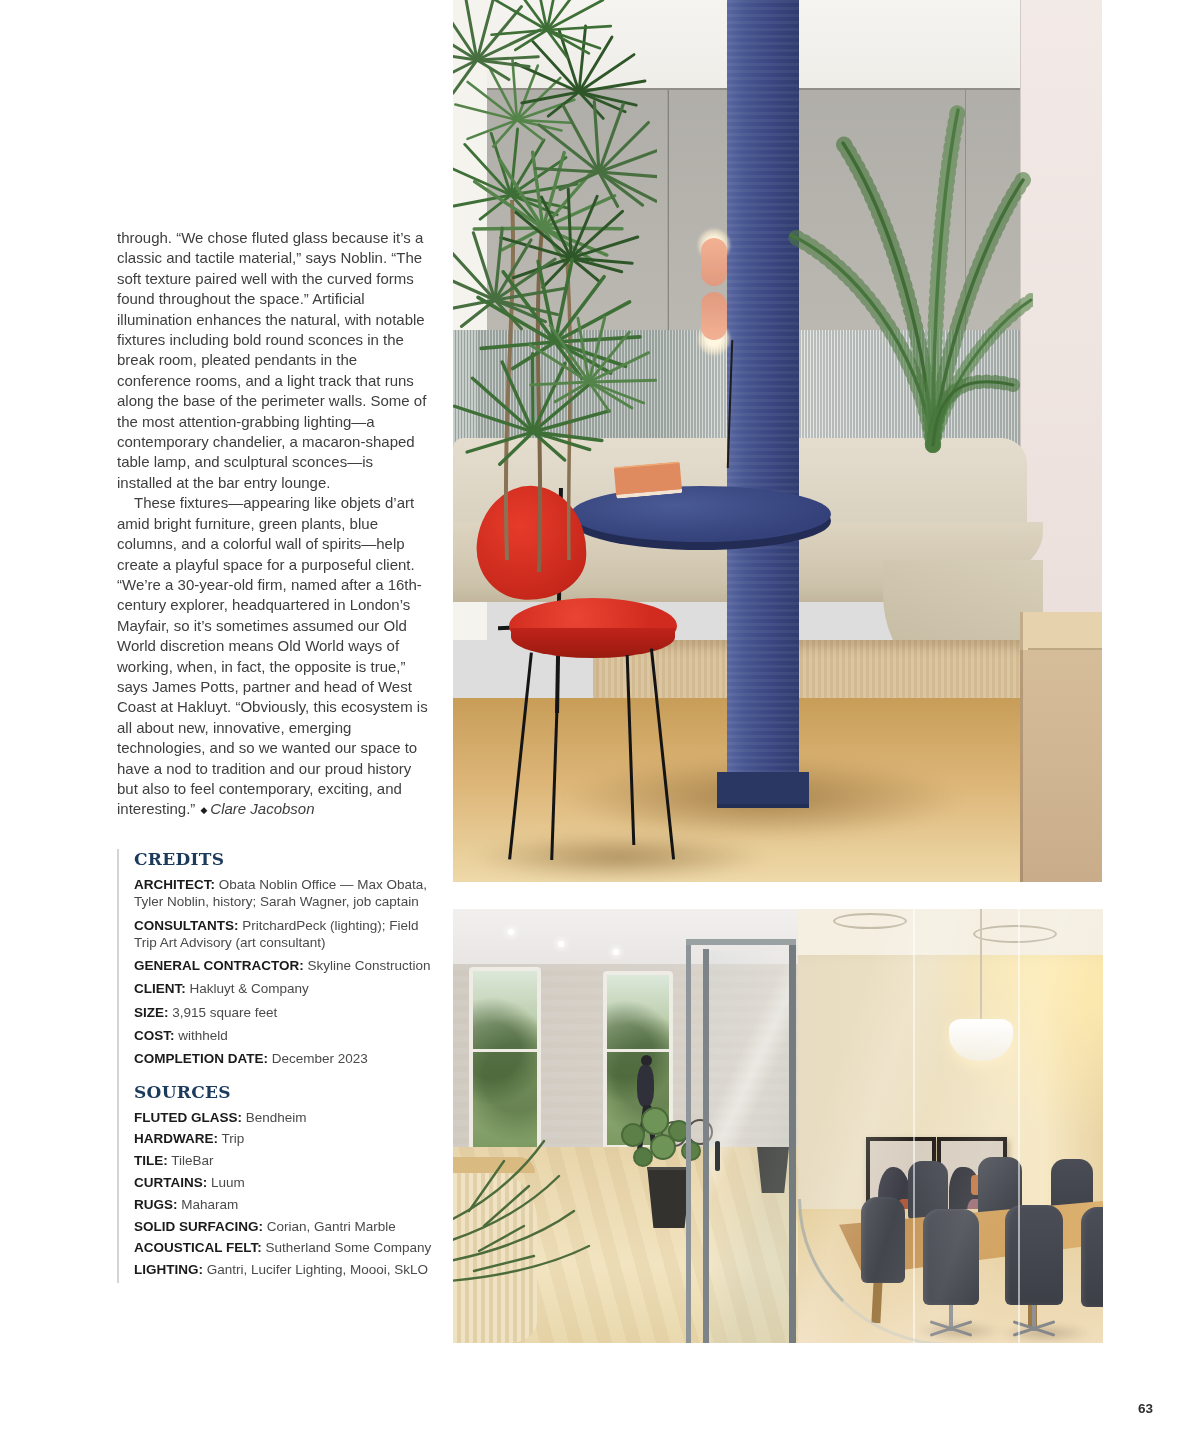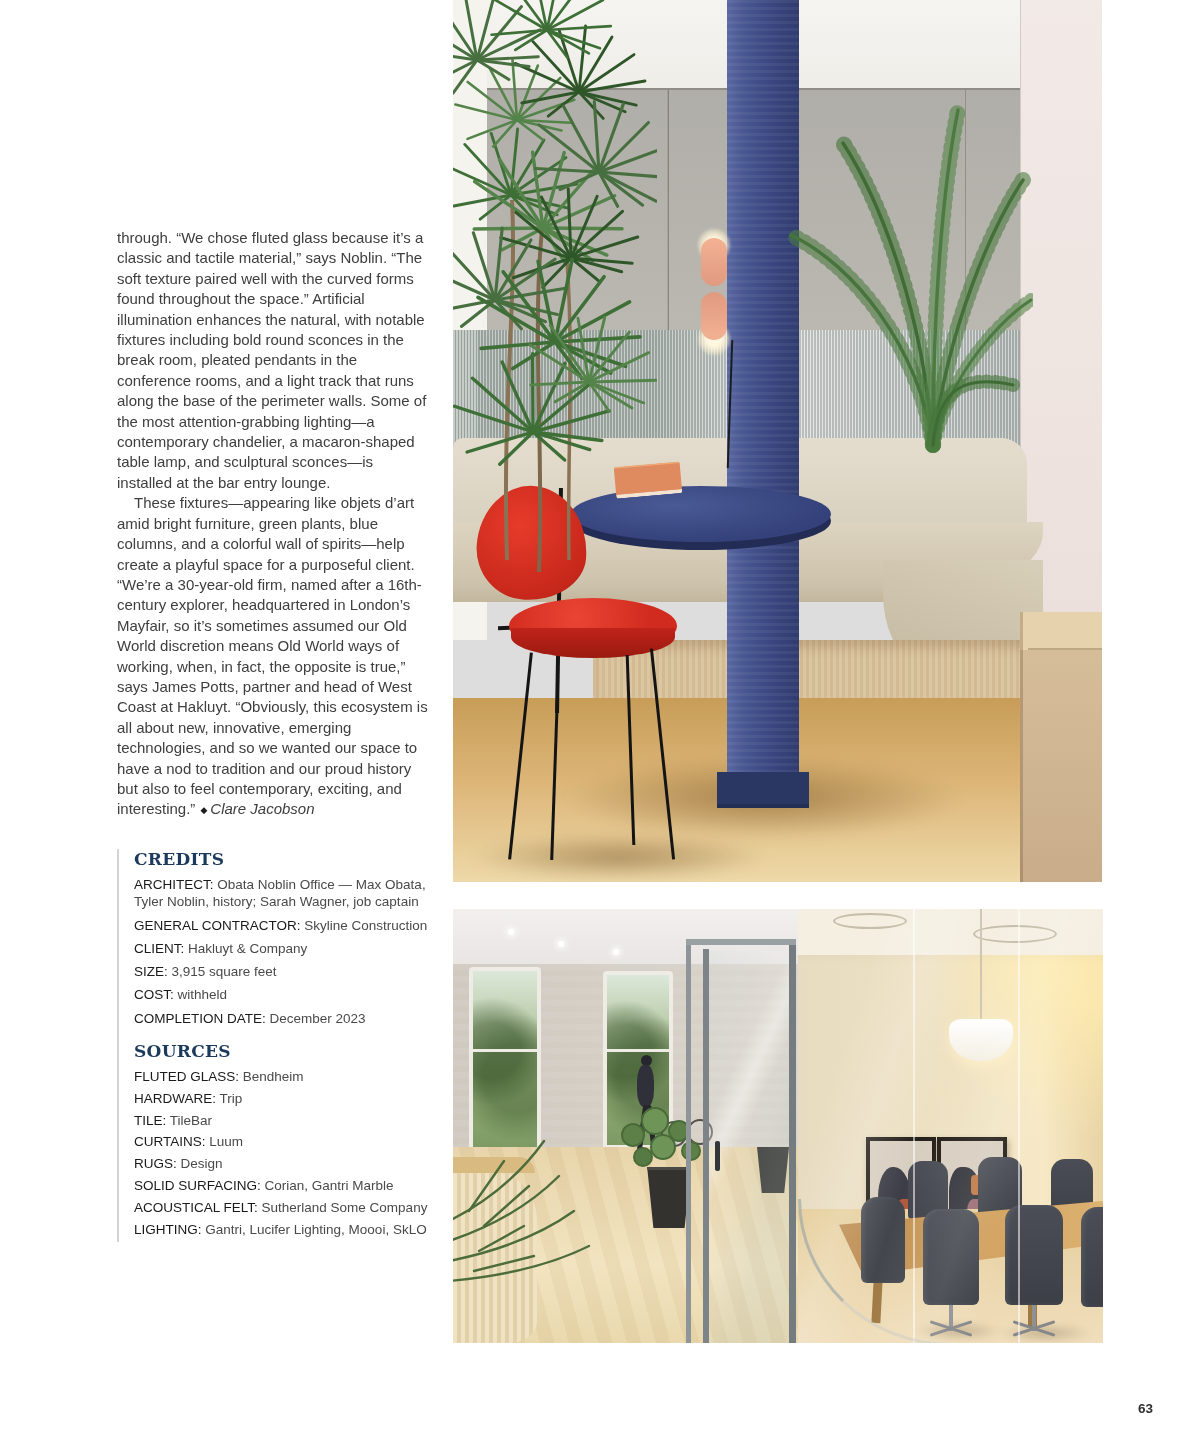"ARCHITECT:" .spec-label { font-weight: normal -> bold }
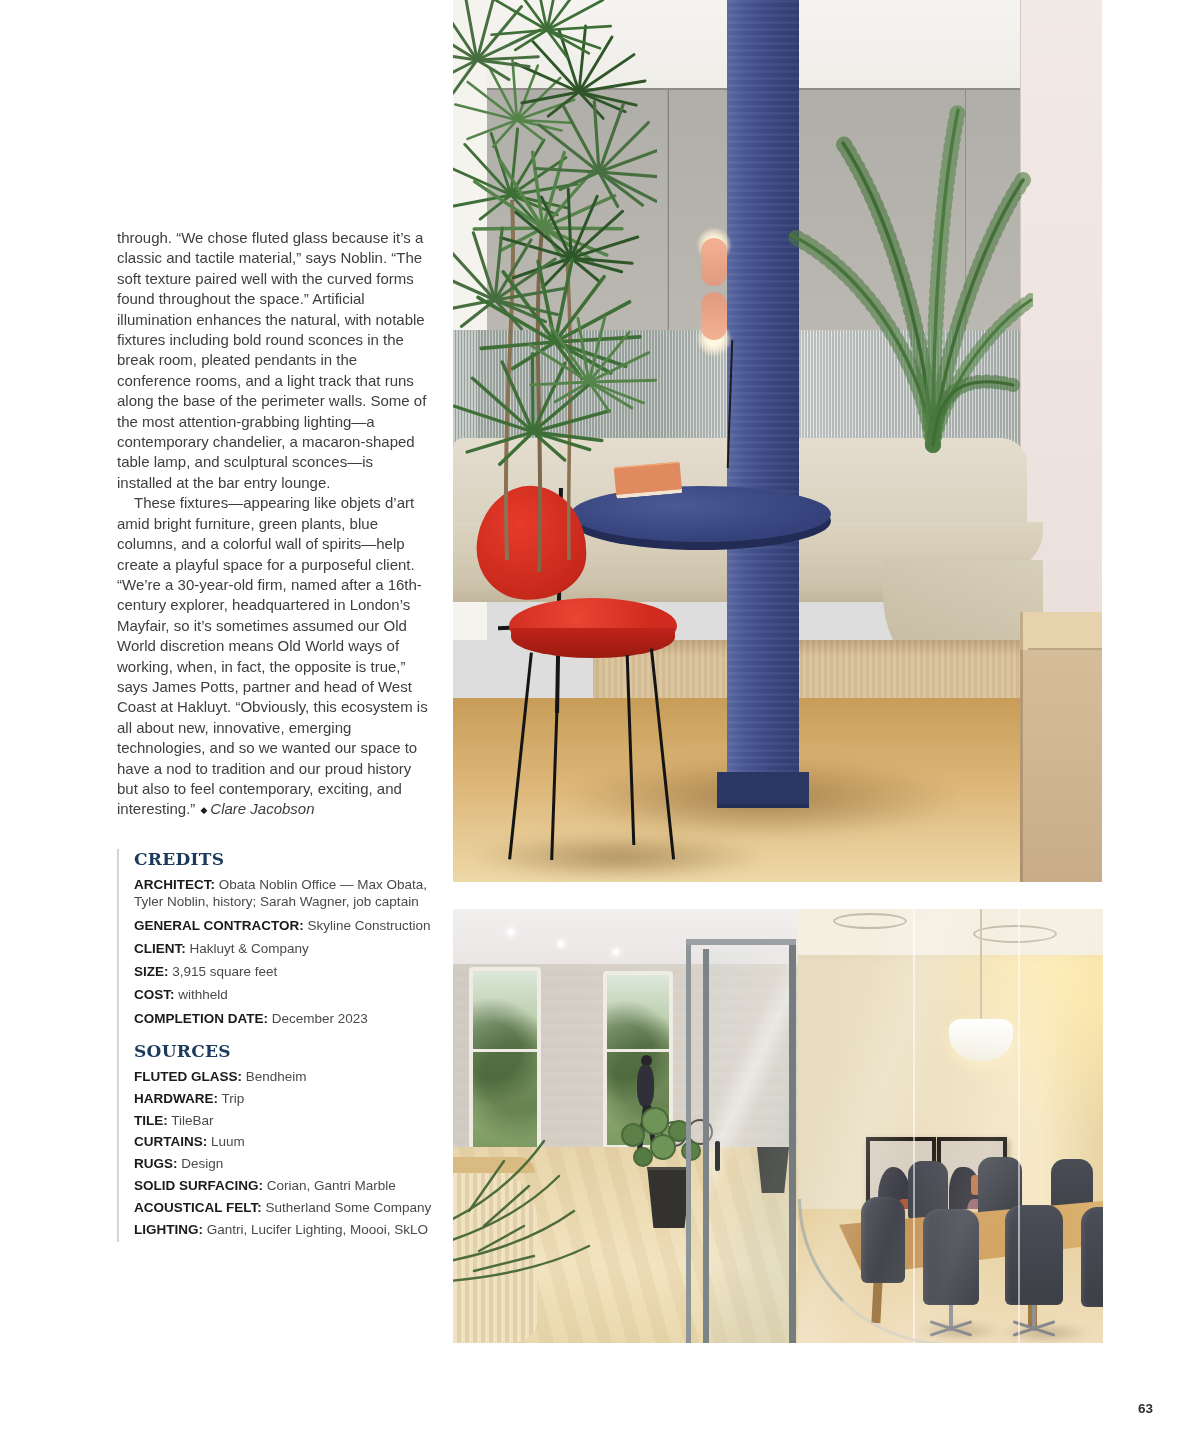"CONSULTANTS: PritchardPeck (lighting);" p.spec-item { html: none -> <p><strong>CONSULTANTS:</strong> <span>PritchardPeck (lighting); Field Trip Art Advisory (art consultant)</span></p> }
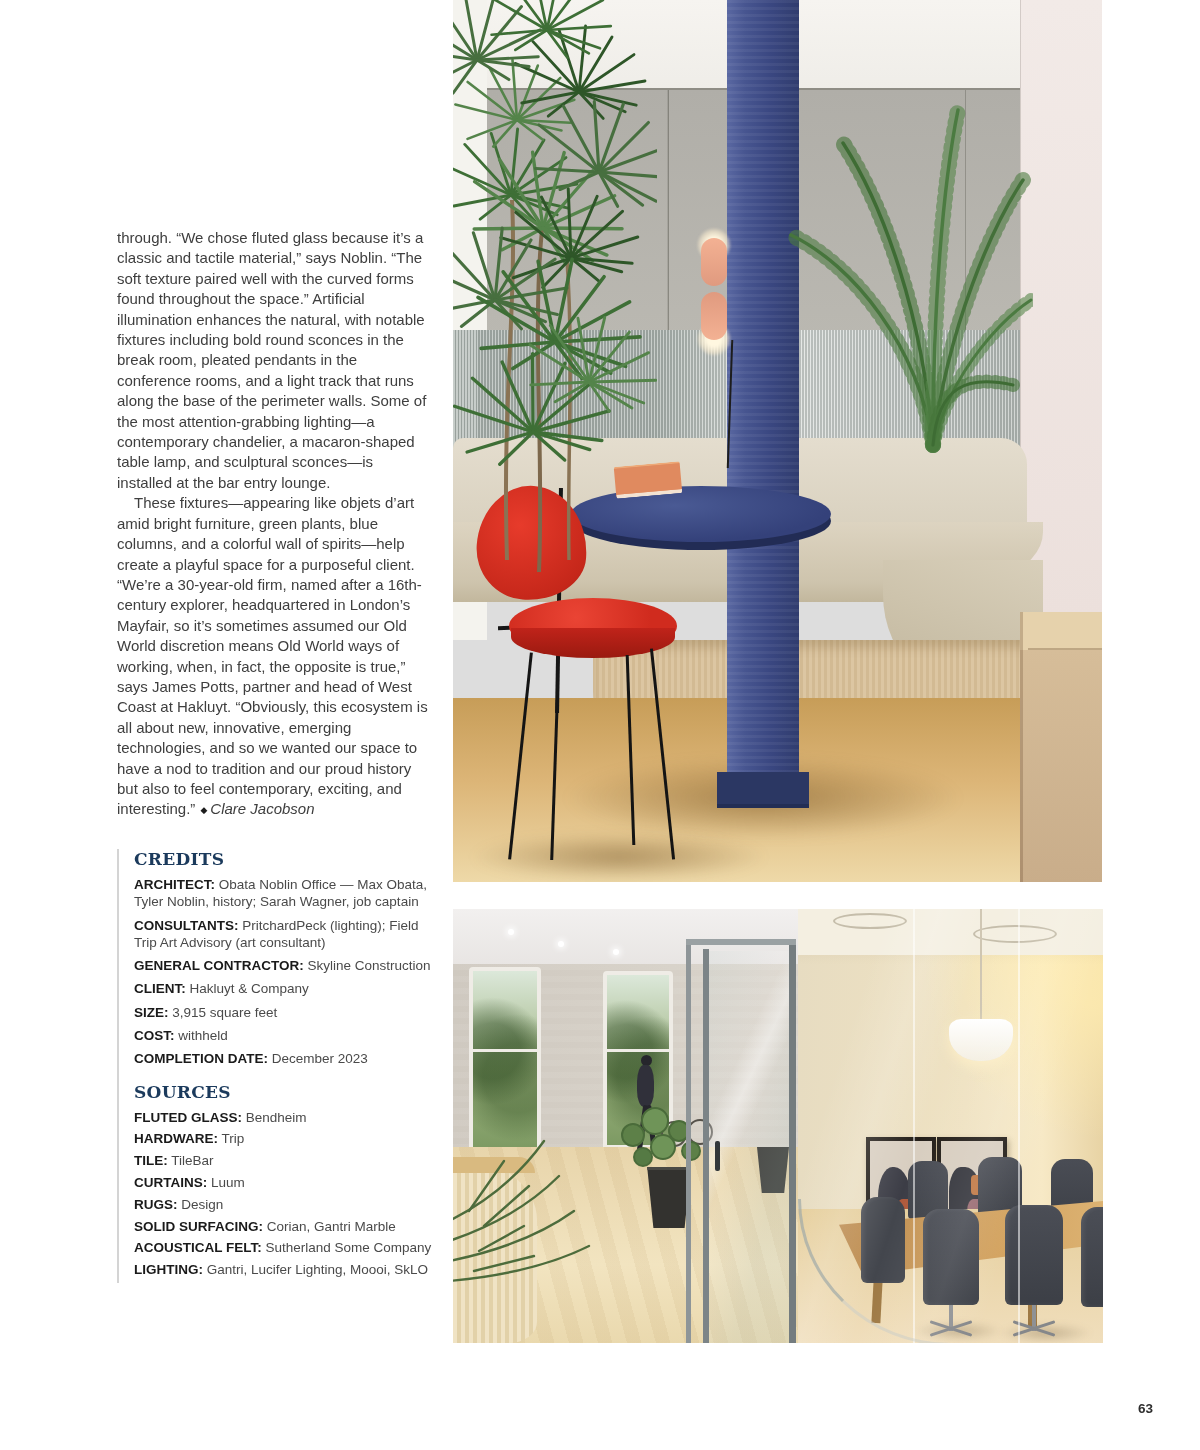"Design" span.spec-value { text: Design -> Maharam }
